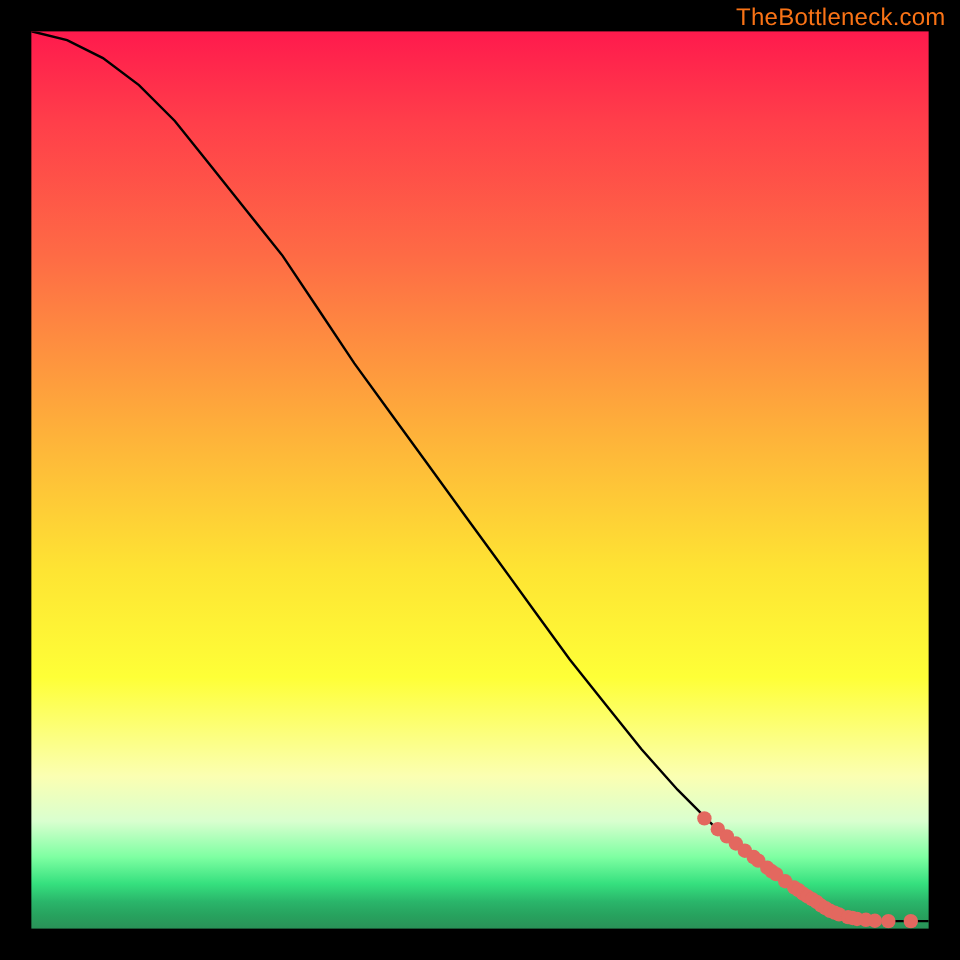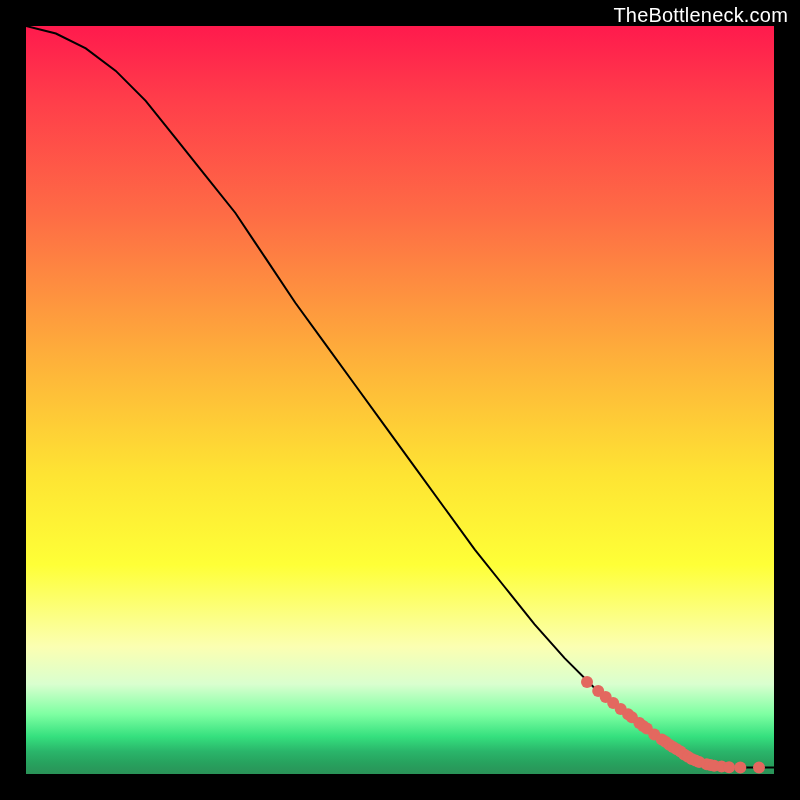"TheBottleneck.com" .watermark { color: #ffffff -> #f97316 }
